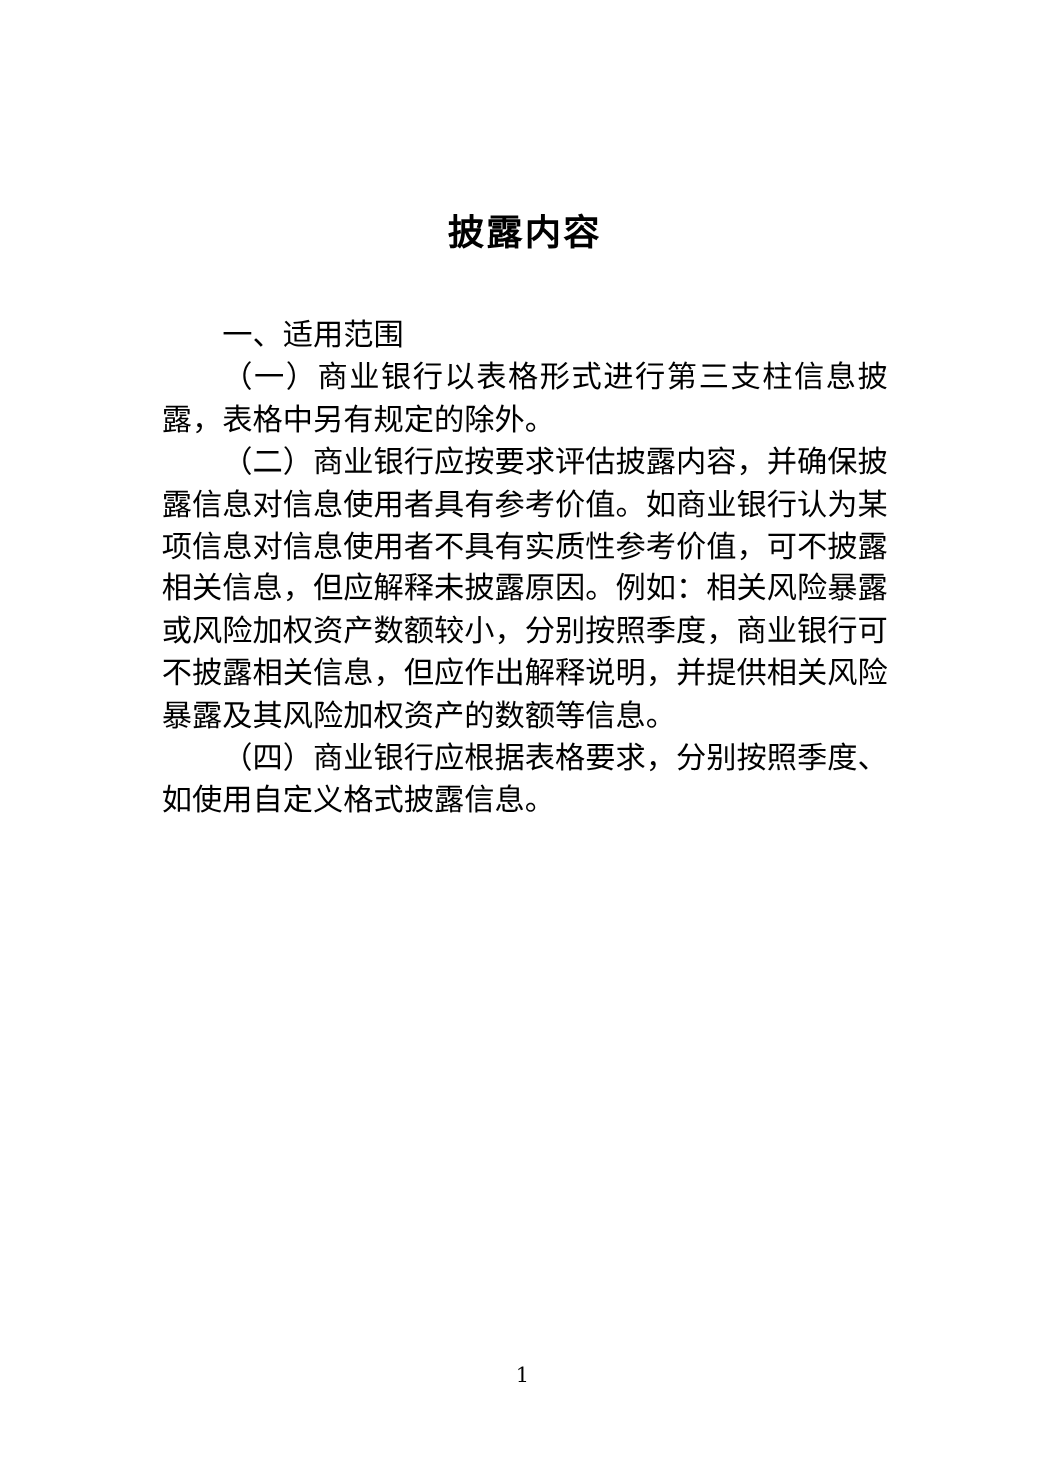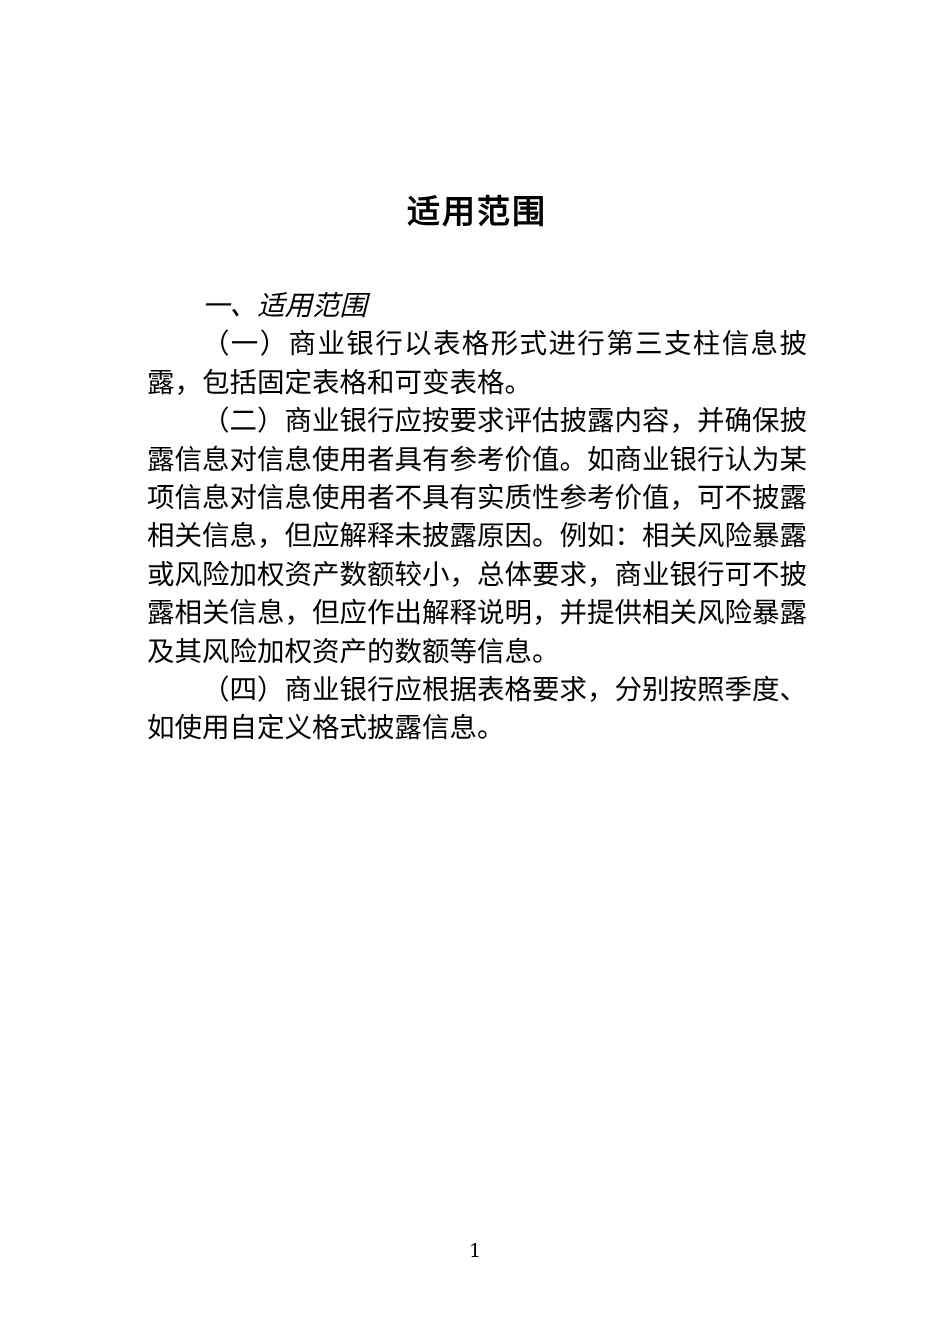"适用范围" h1.doc-title { text: 适用范围 -> 披露内容 }
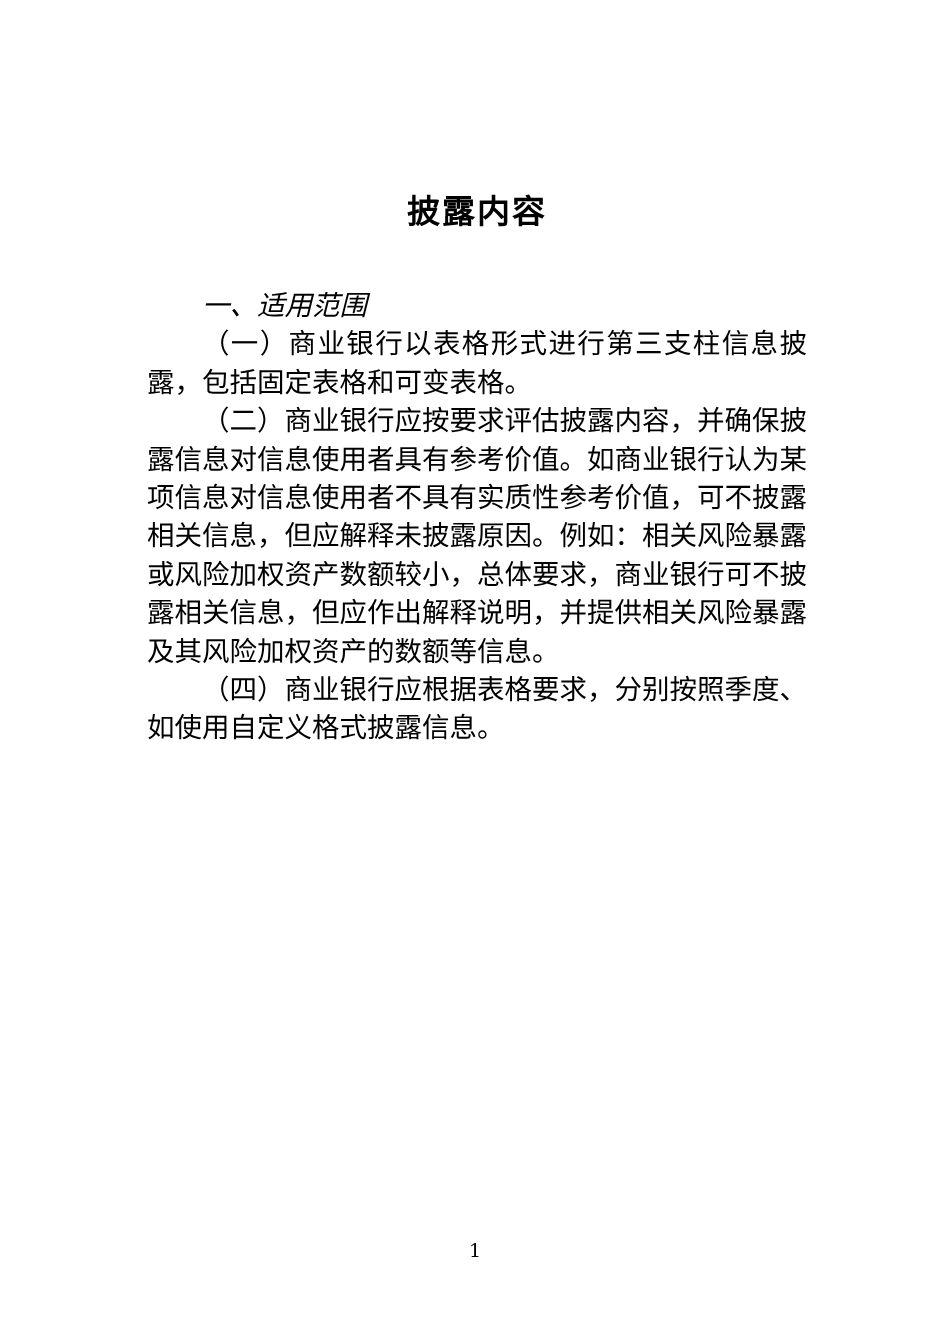"一、适用范围" .indent-2 { font-style: italic -> none }
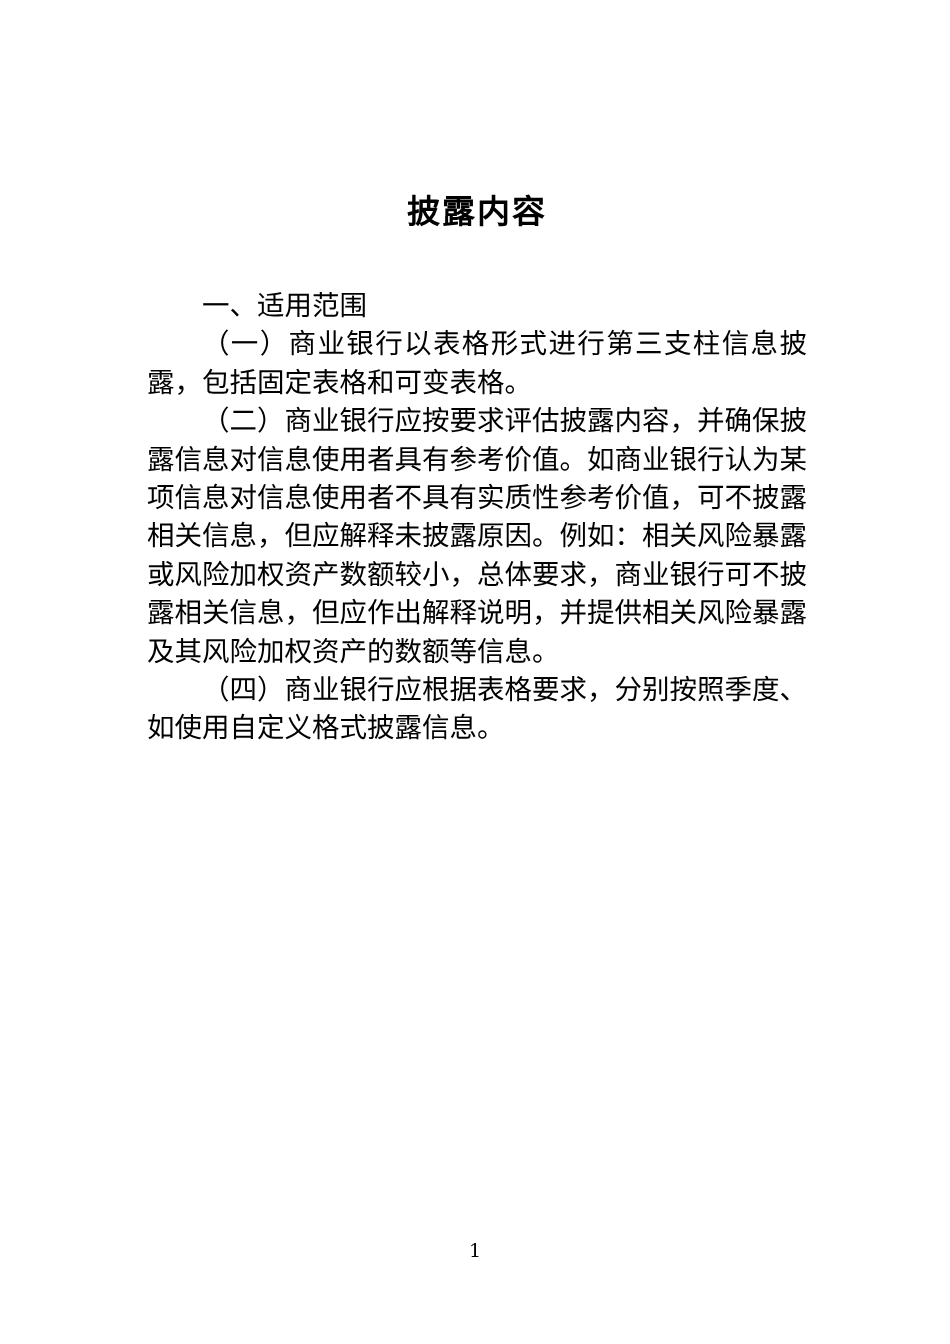"（一）商业银行以表格形式进行第三支柱信息披露，包括固定表格和可变表格。" p.para { text: 包括固定表格和可变表格 -> 表格中另有规定的除外 }
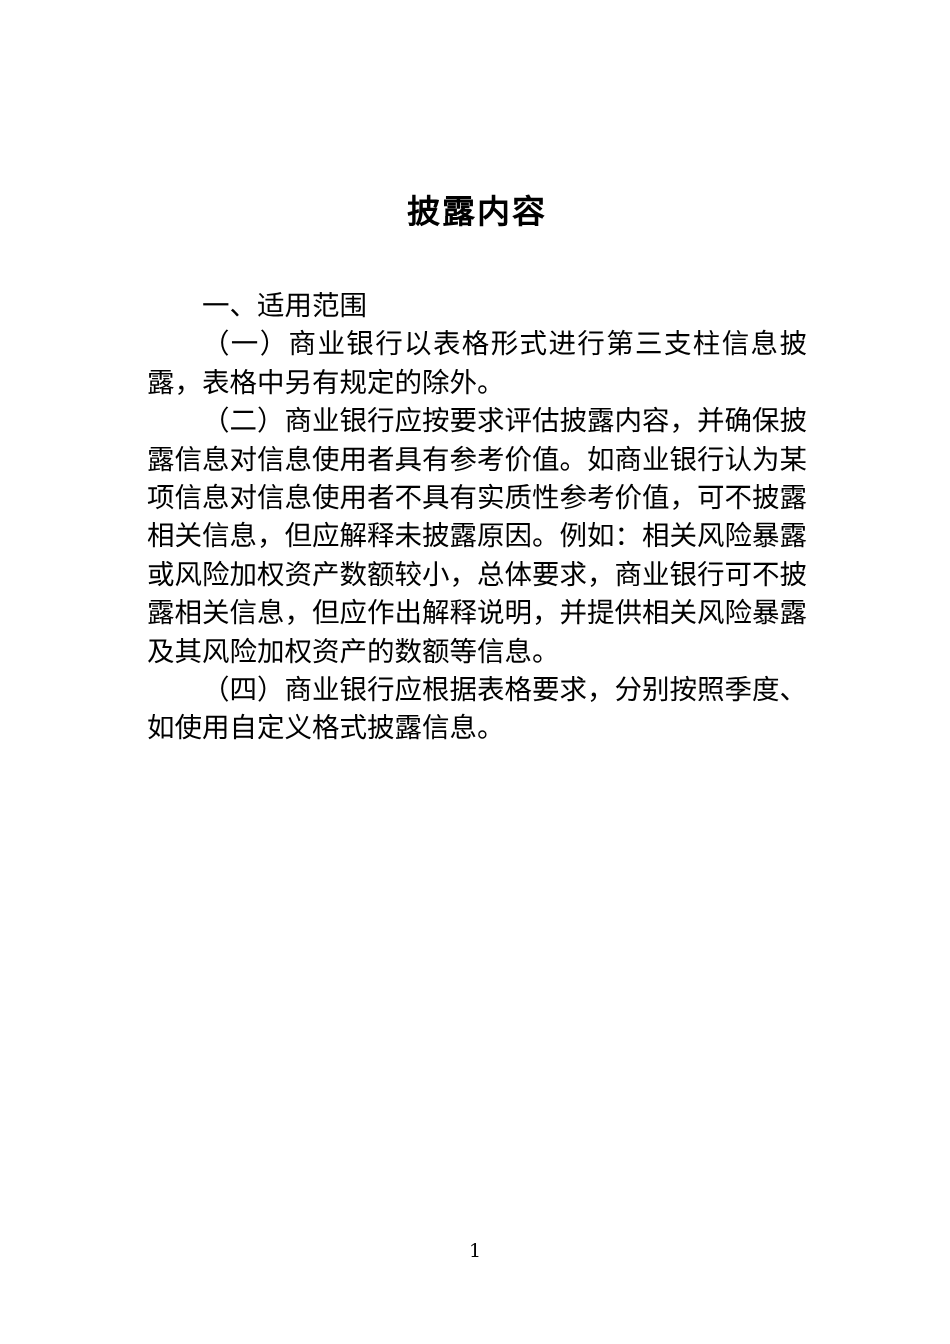"（二）商业银行应按要求评估披露内容，并确保披露信息对信息使用者具有参考价值。如商" p.para { text: 总体要求 -> 分别按照季度 }
